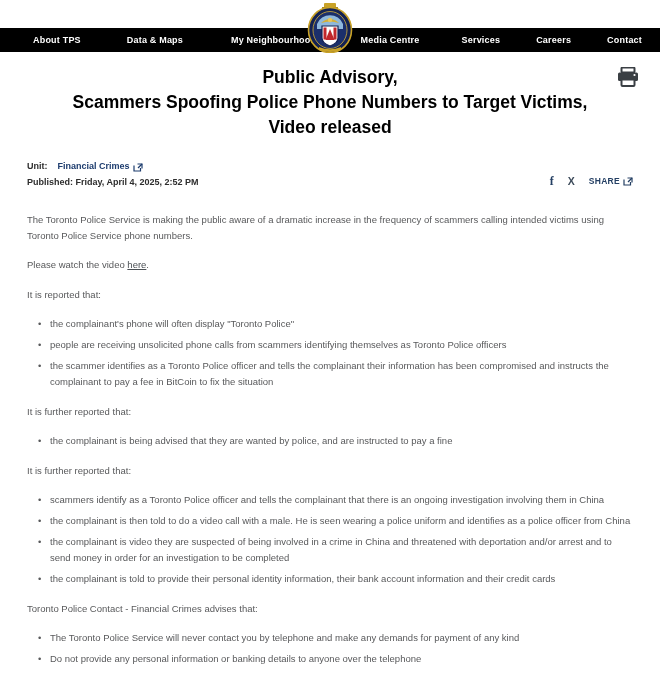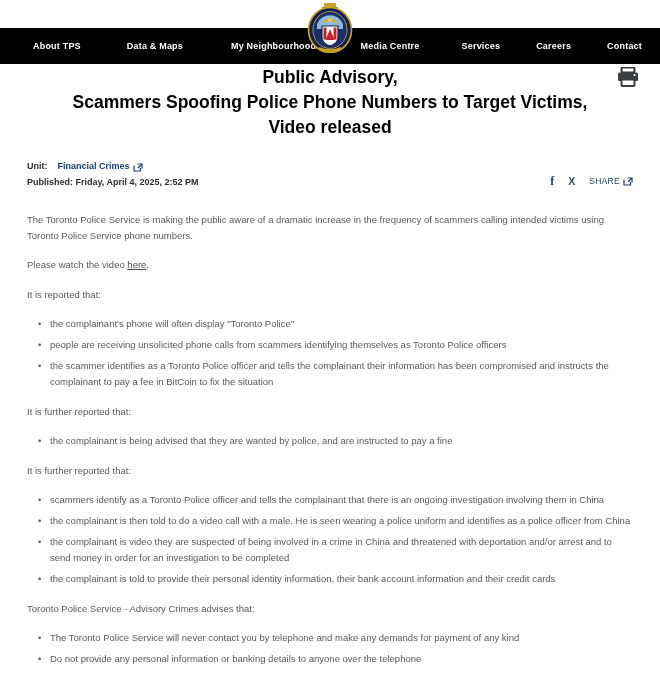"About TPS" .navbar { height: 36px -> 24px }
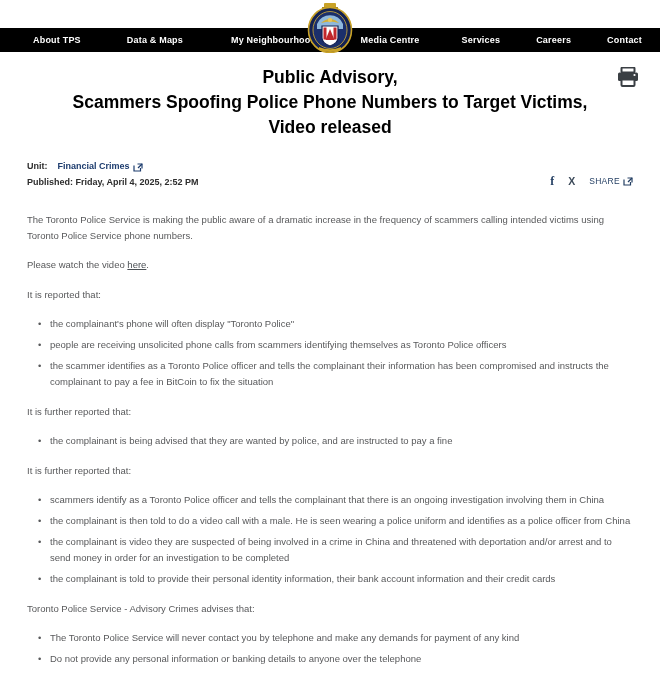"SHARE" .share-link { font-weight: normal -> bold }
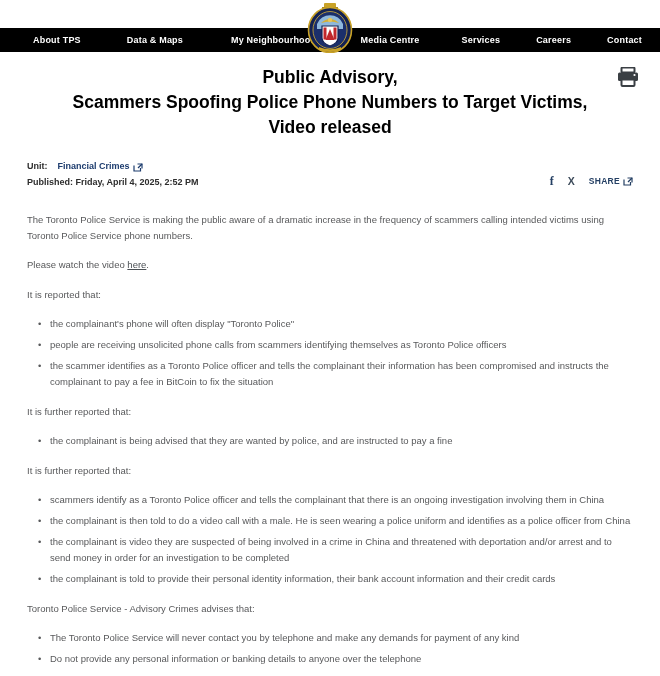"Toronto Police Service - Advisory" p.section-heading { text: Service - Advisory -> Contact - Financial }
